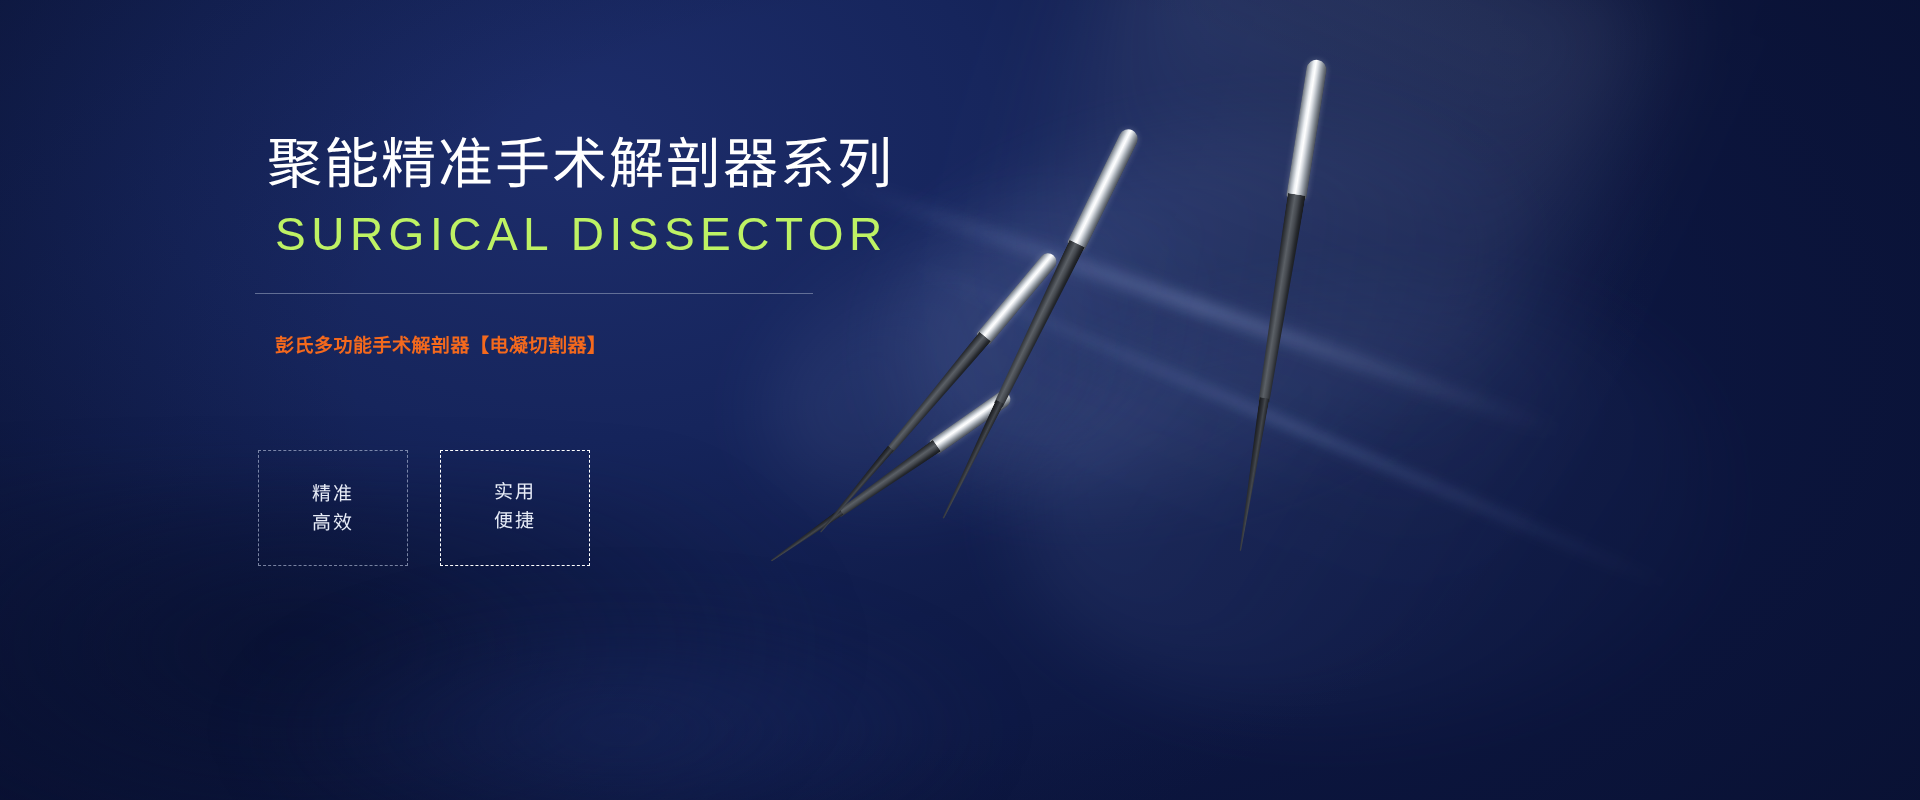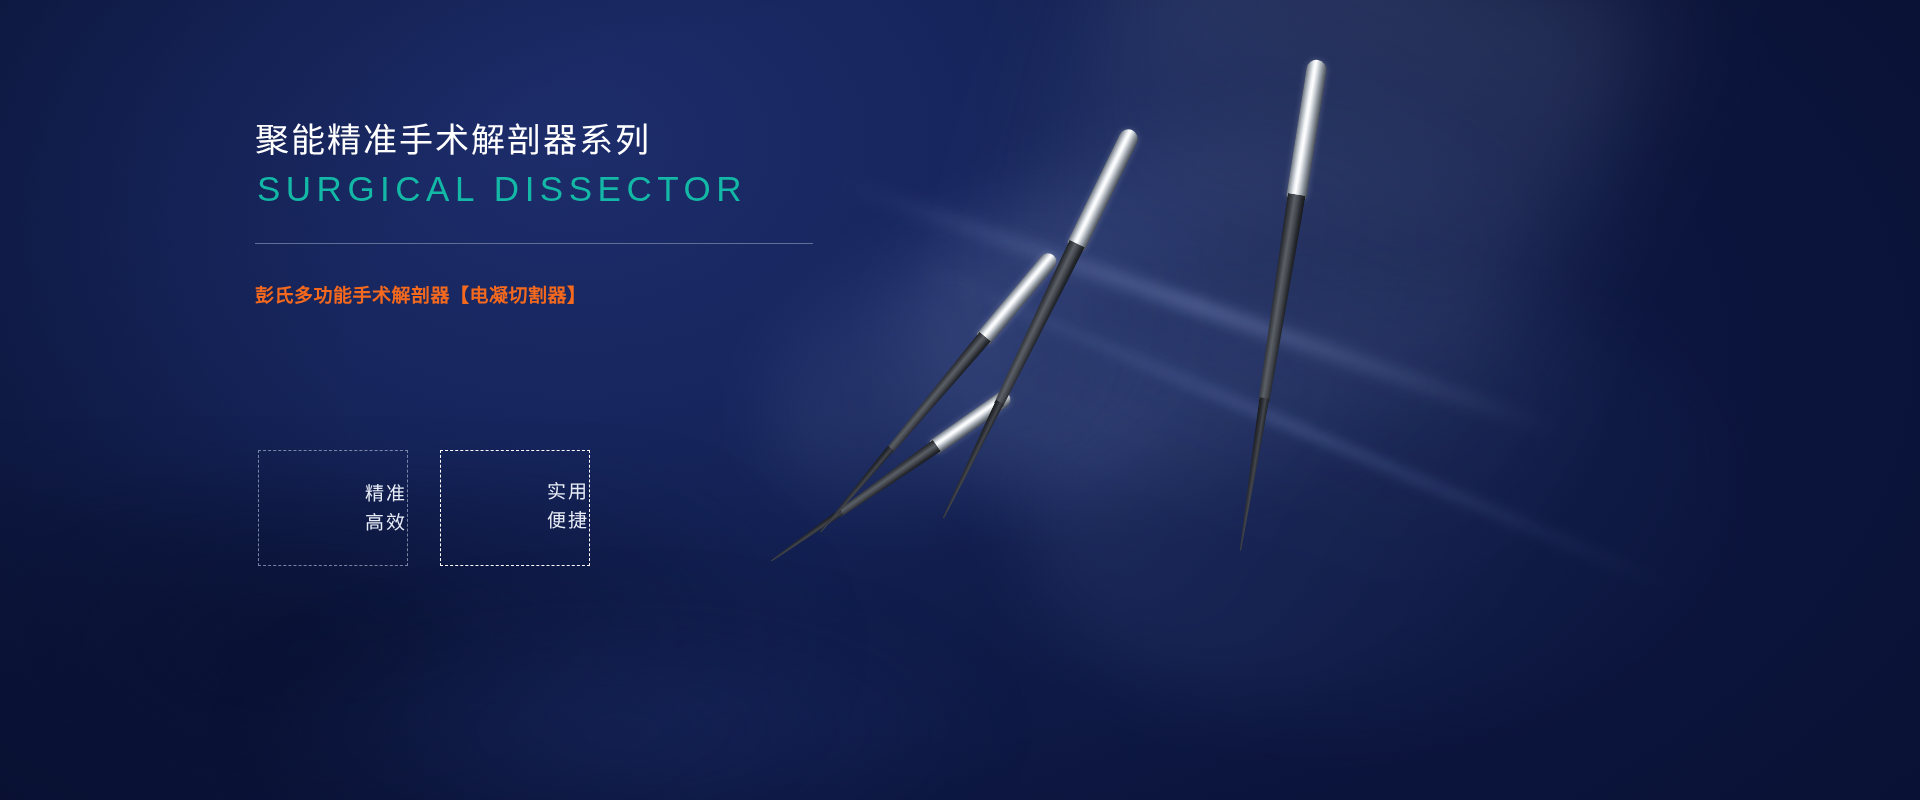"聚能精准手术解剖器系列" .title-cn { font-size: 34px -> 55px; margin: 0 -> 12px }
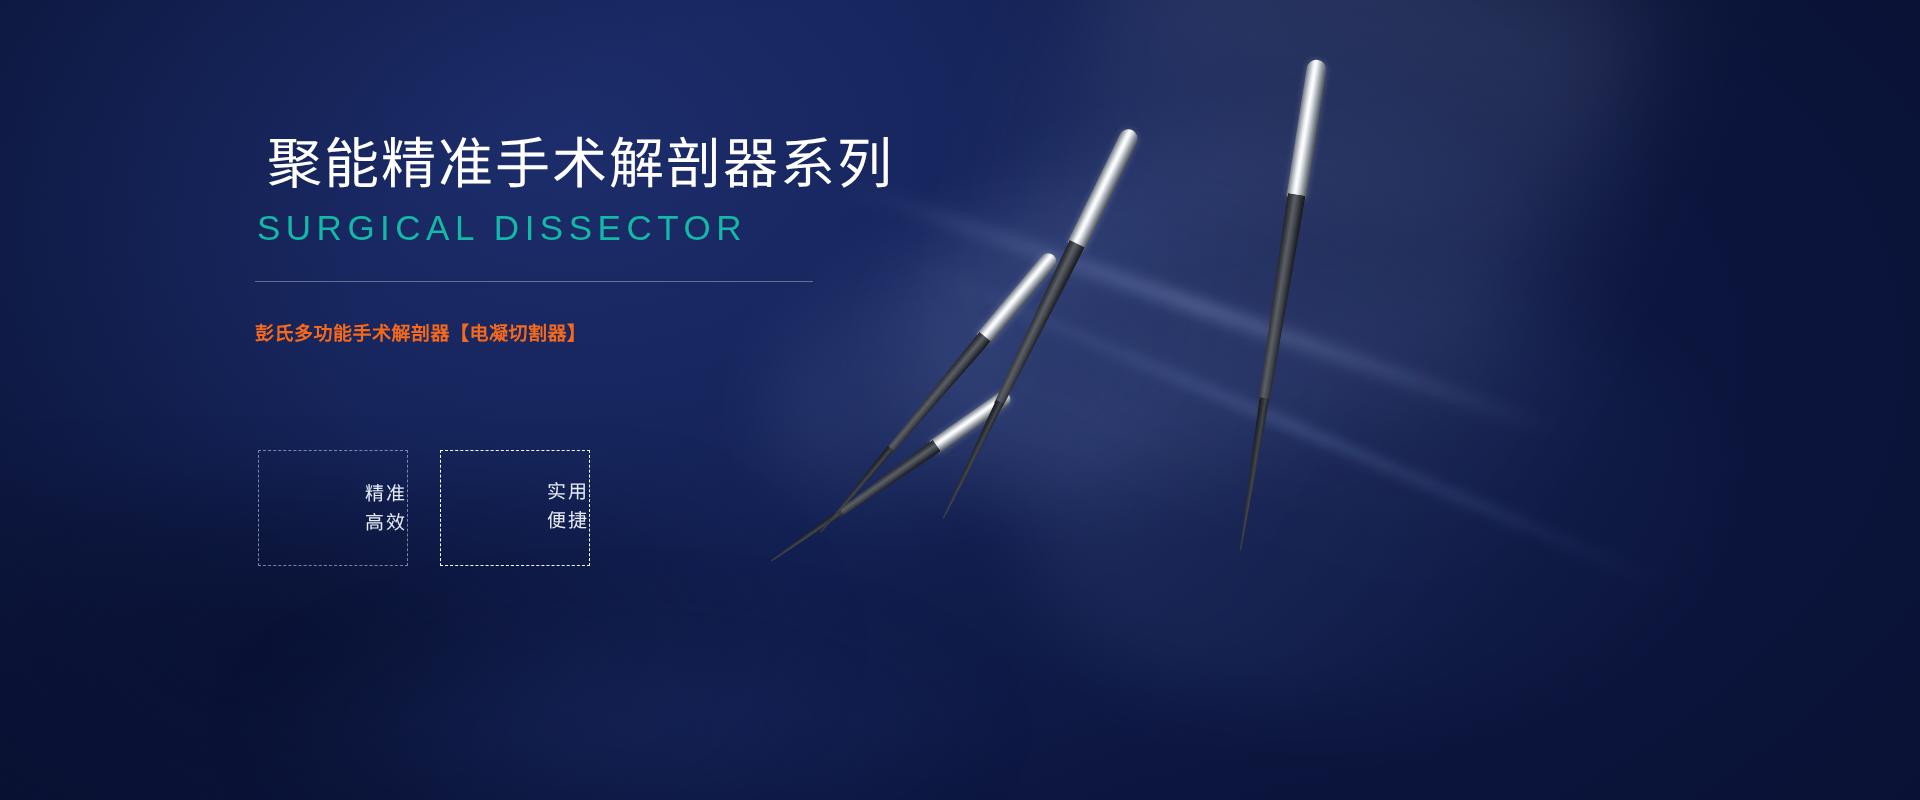"SURGICAL DISSECTOR" .title-en { color: #14b8a6 -> #bef264; font-size: 35px -> 46px; margin: 10px 0 0 2px -> 10px 0 0 20px }
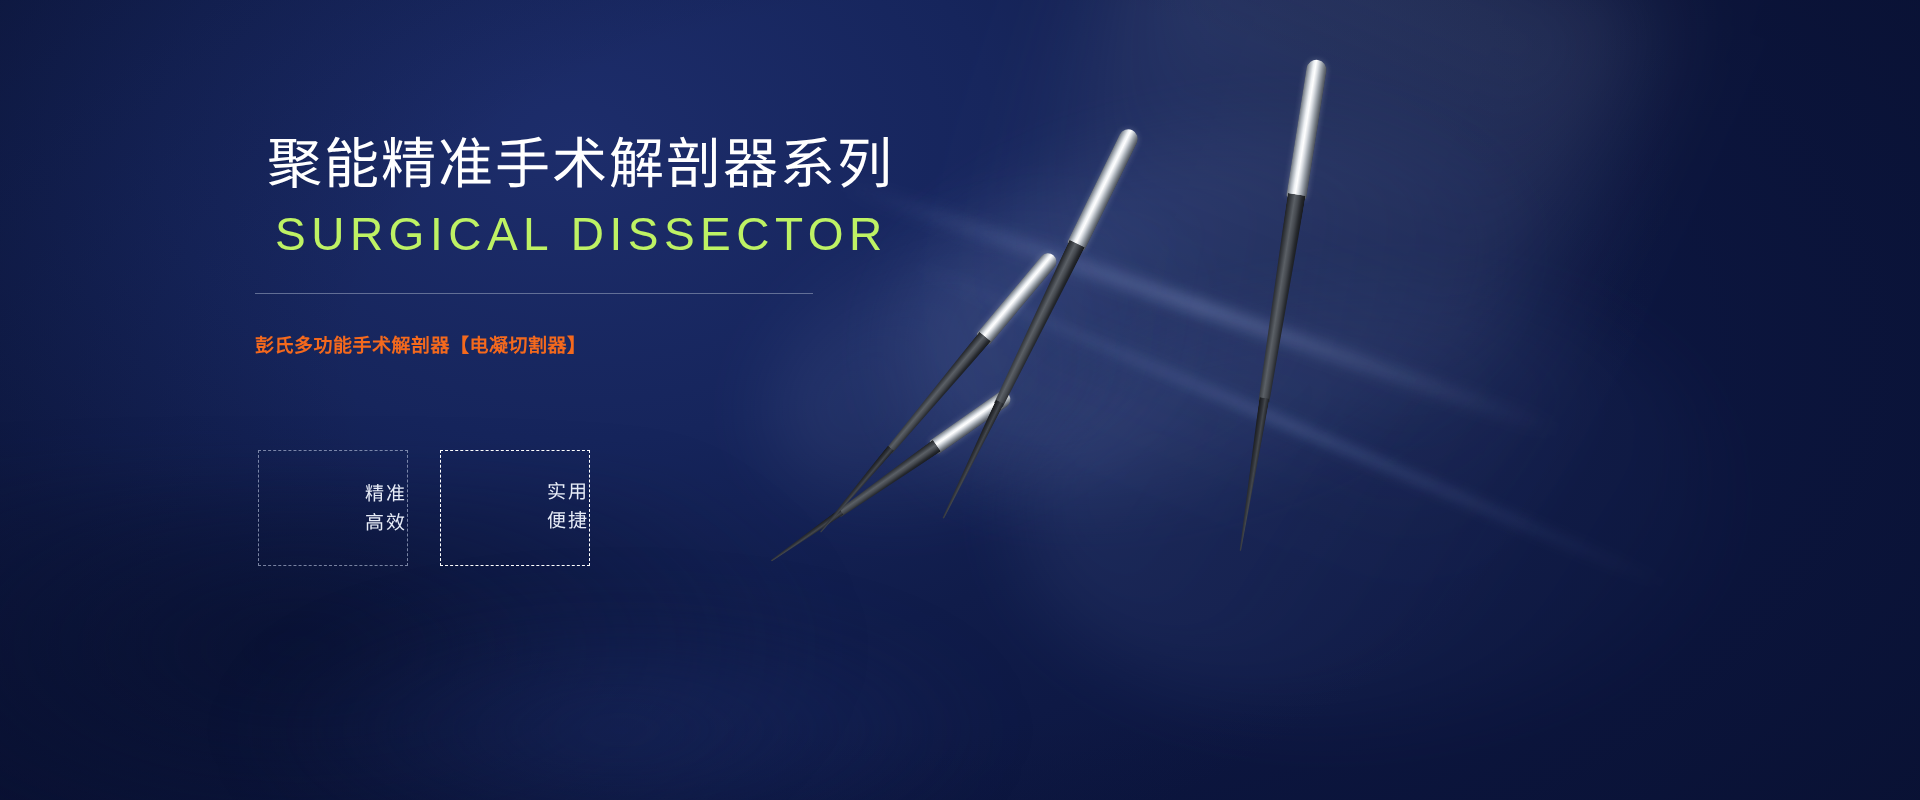"彭氏多功能手术解剖器【电凝切割器】" .subtitle { margin-left: none -> 20px }
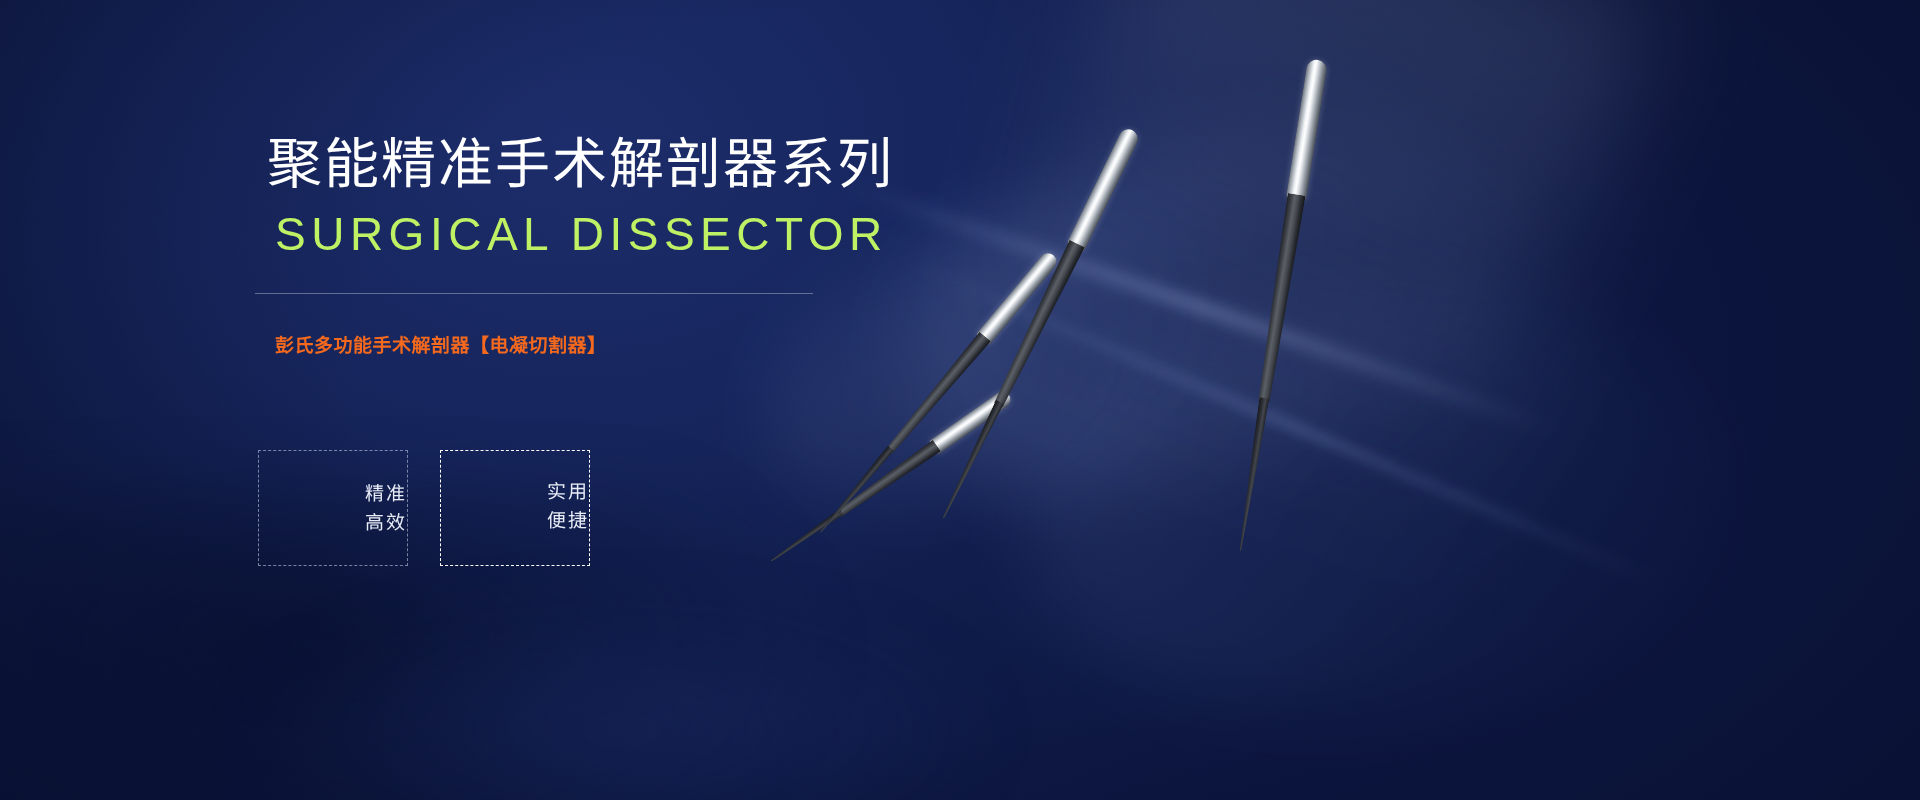"精准" .feature { align-items: flex-end -> center }
